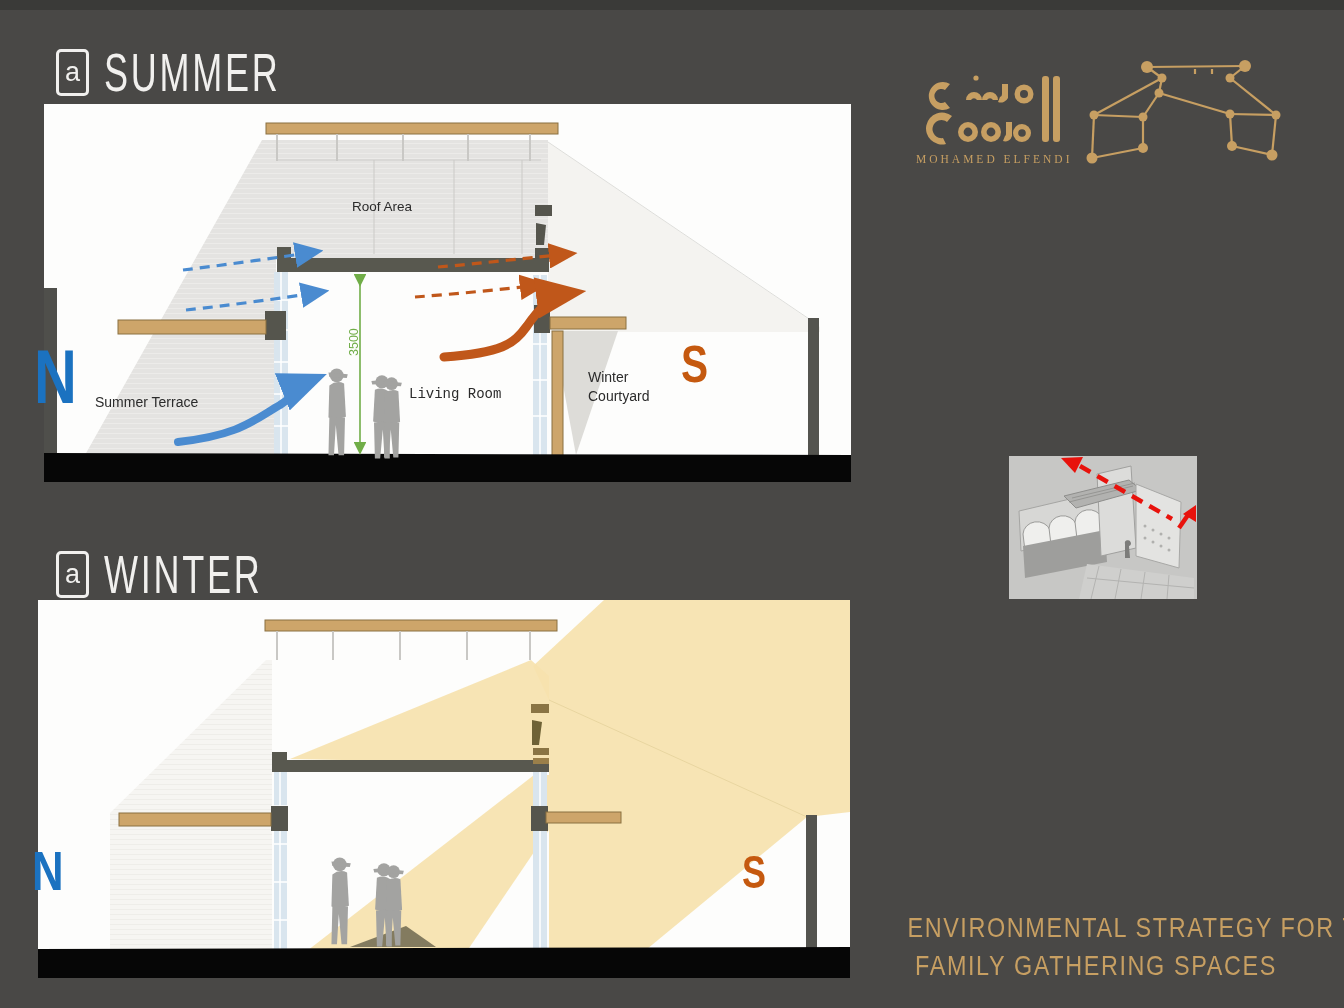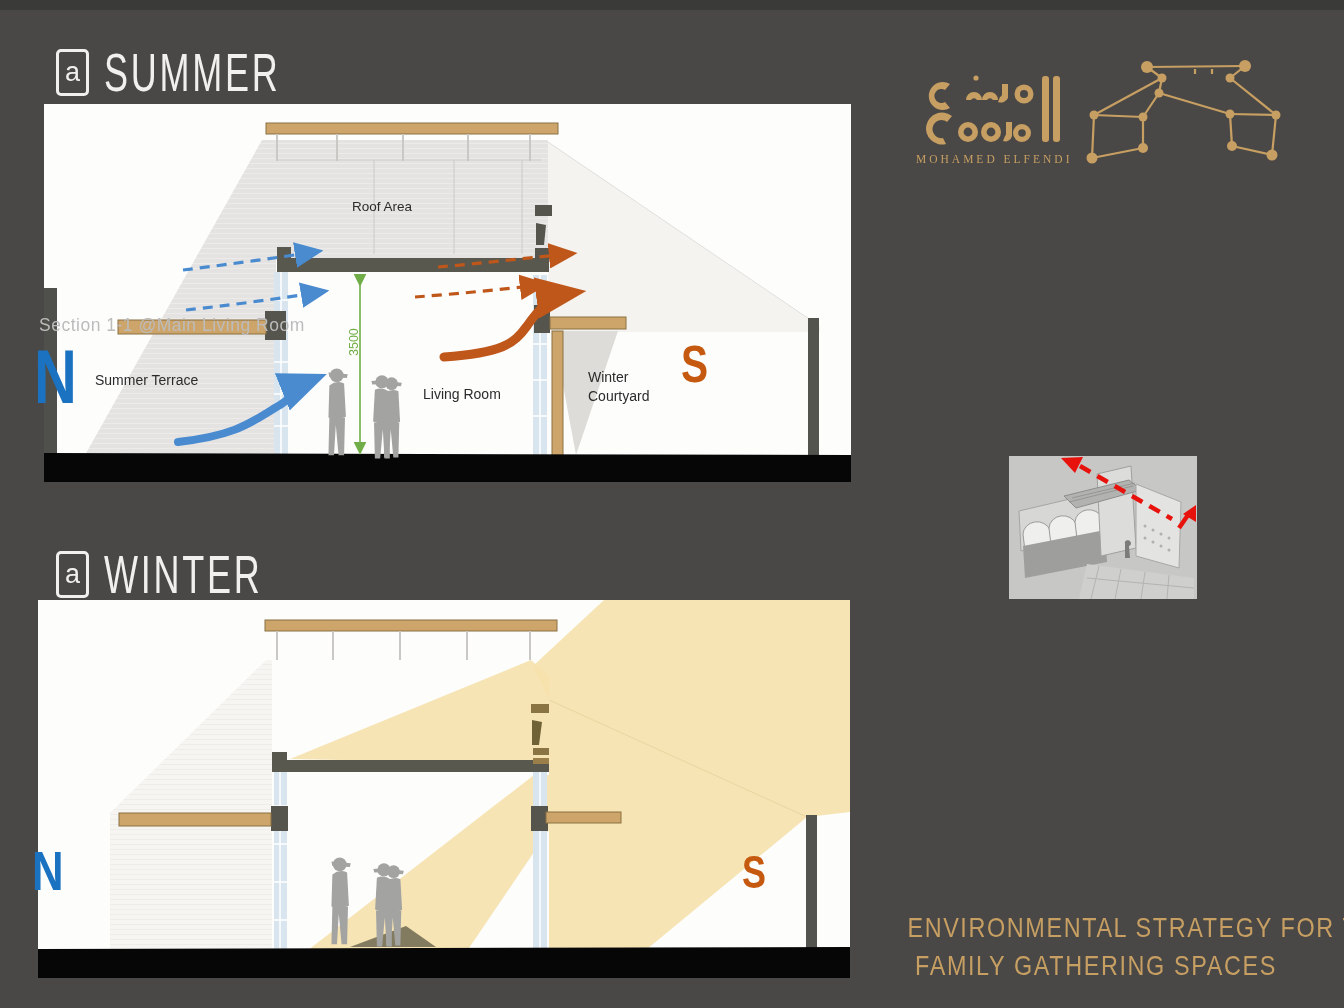"Section 1-1 @Main Living Room" div.section-caption { html: <div>Section 1-1 @Main Living Room</div> -> none }
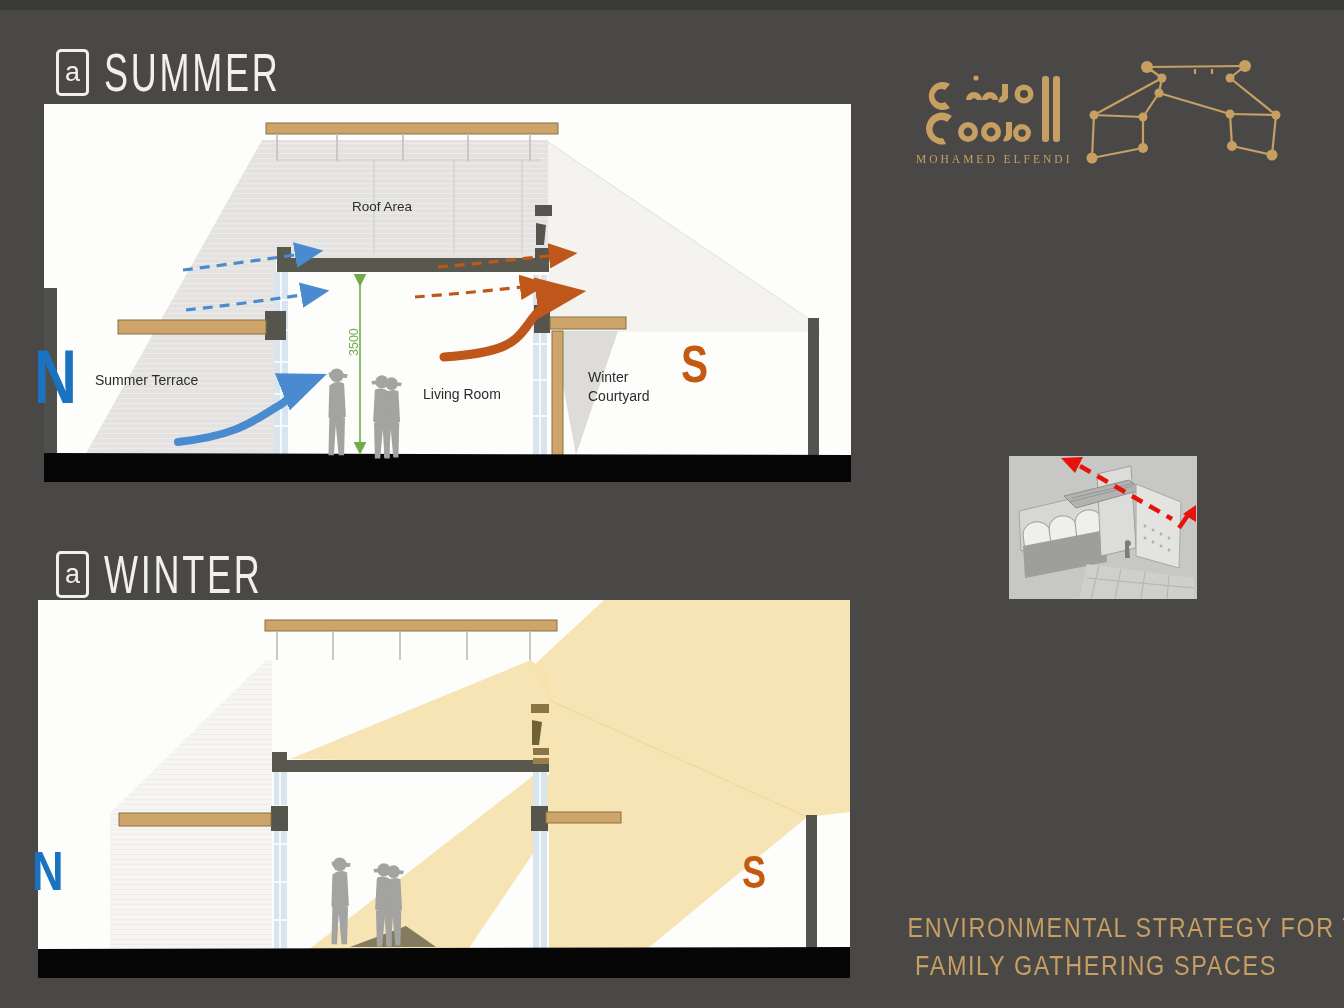"Summer Terrace" div.lbl { top: 268px -> 290px }
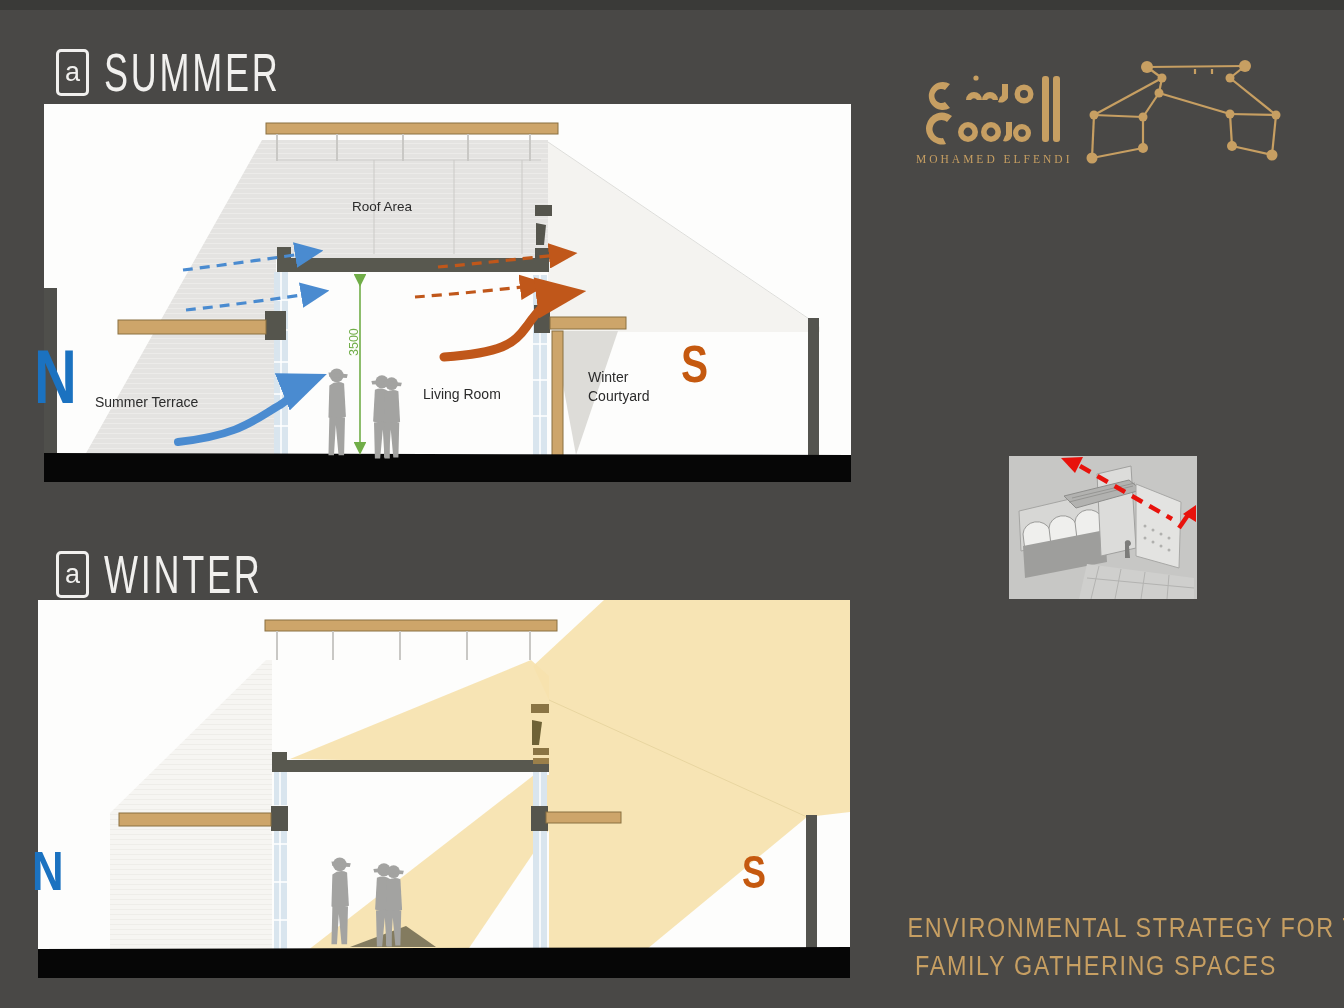"Living Room" div.lbl { font-family: none -> Liberation Mono, monospace; left: 379px -> 365px }
